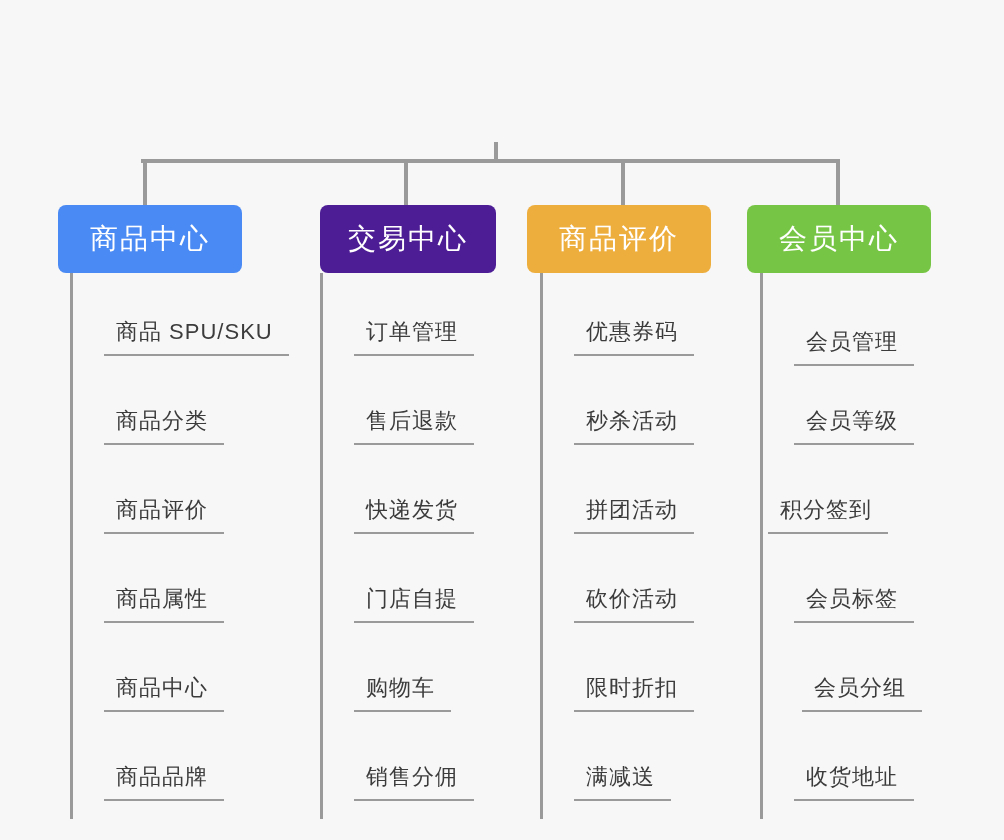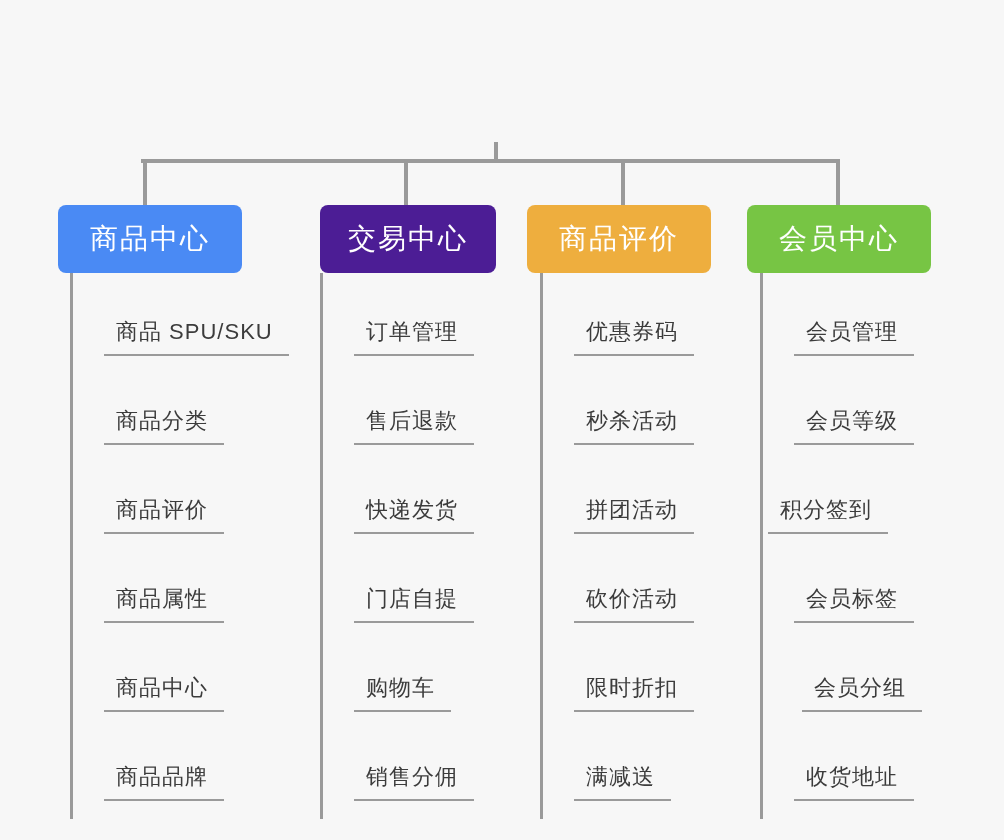"会员管理" div.leaf { top: 273px -> 283px }
